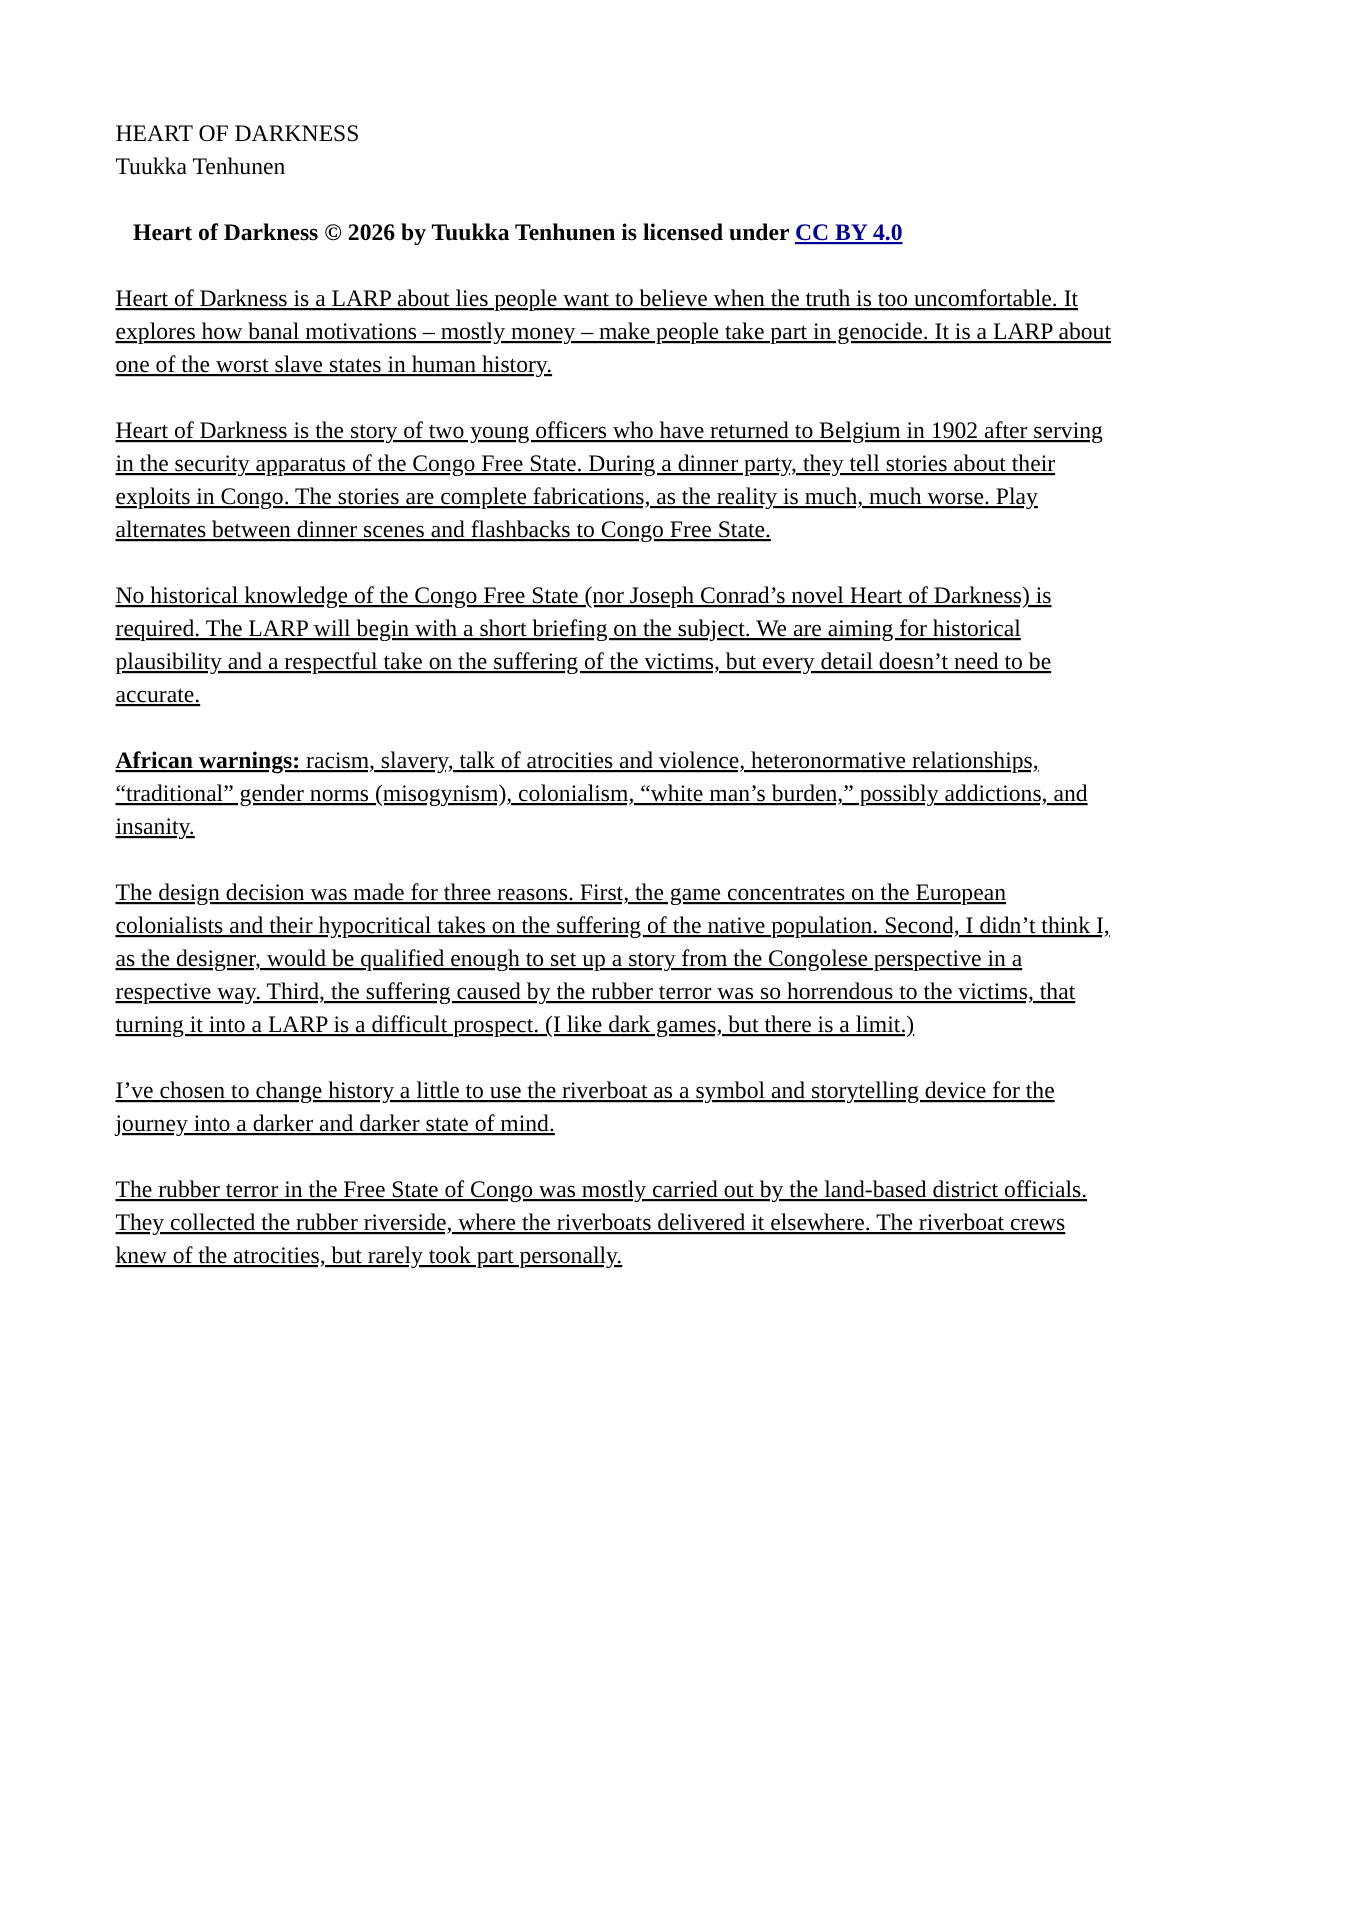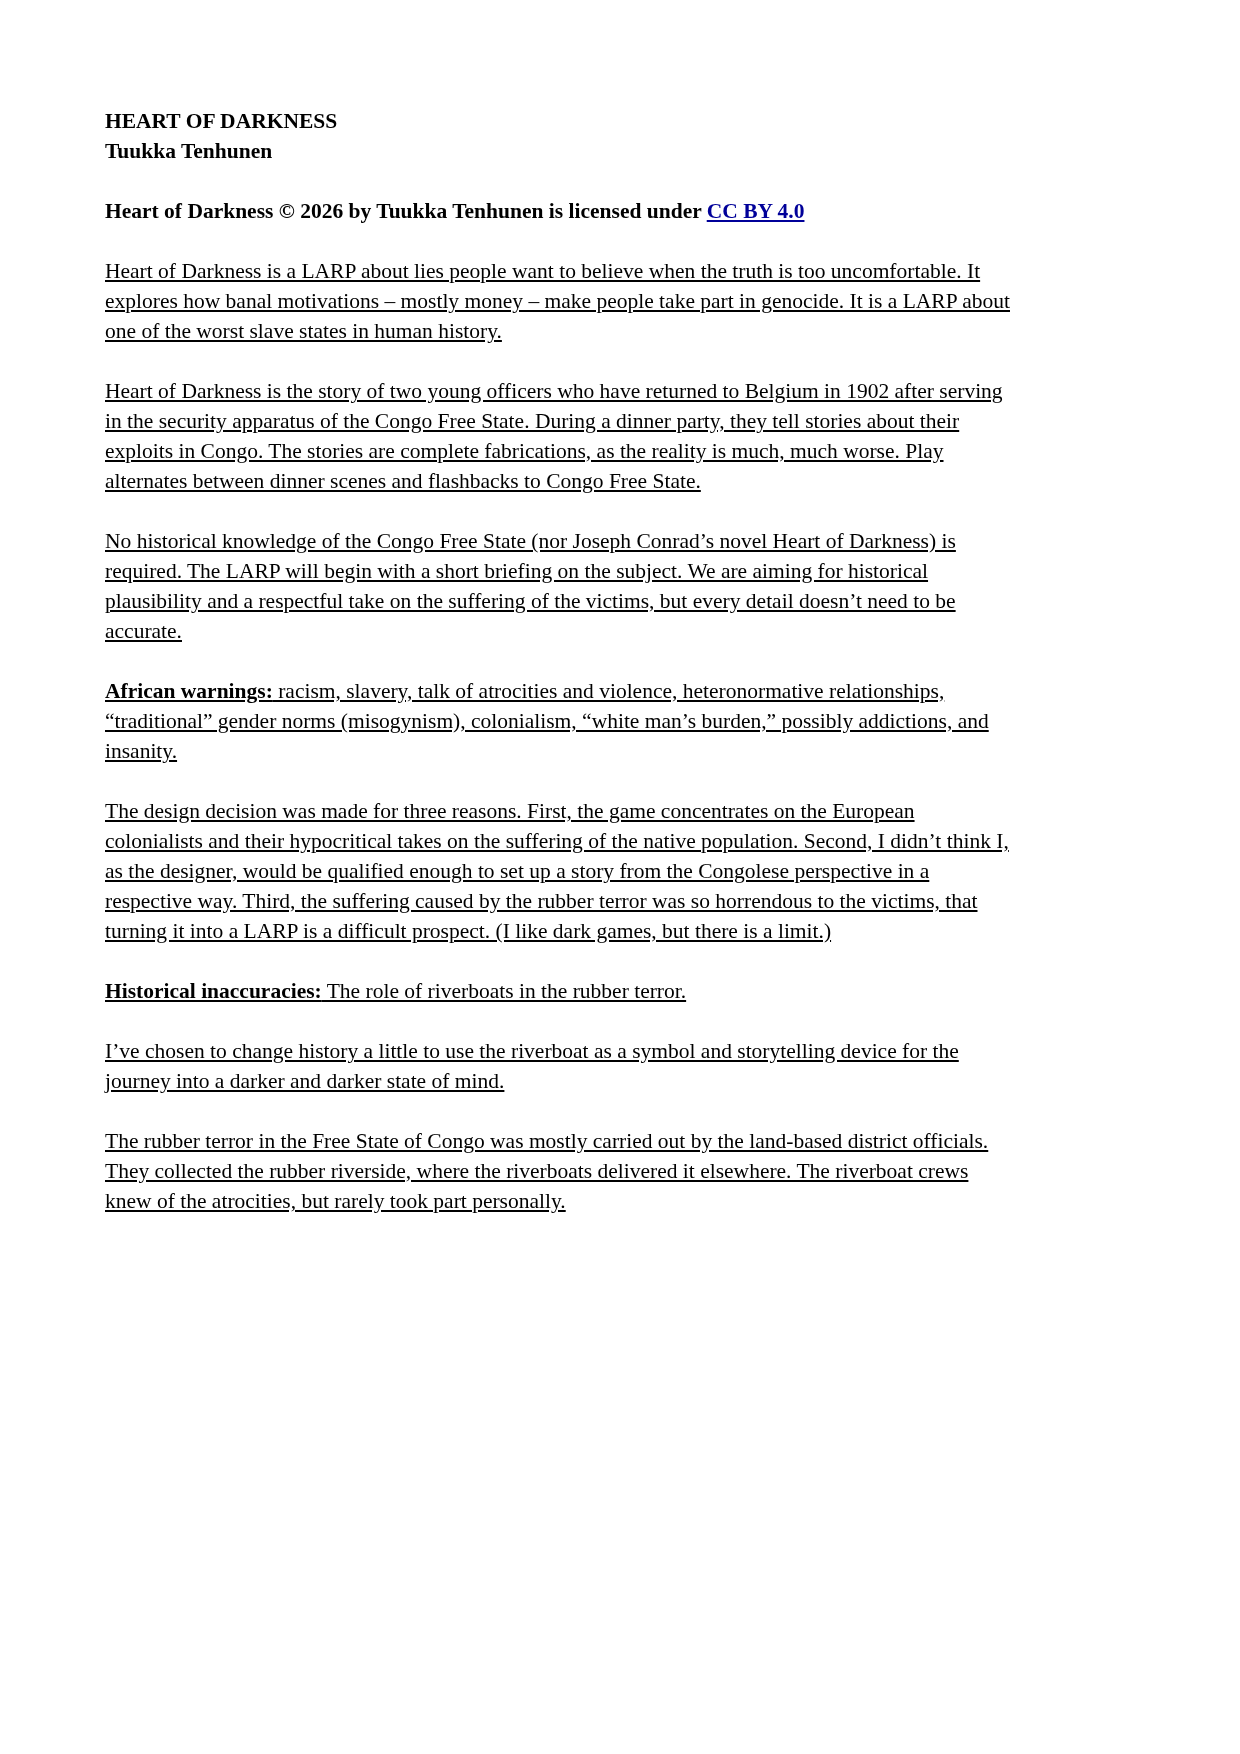"HEART OF DARKNESS" .title-block { font-weight: bold -> normal }
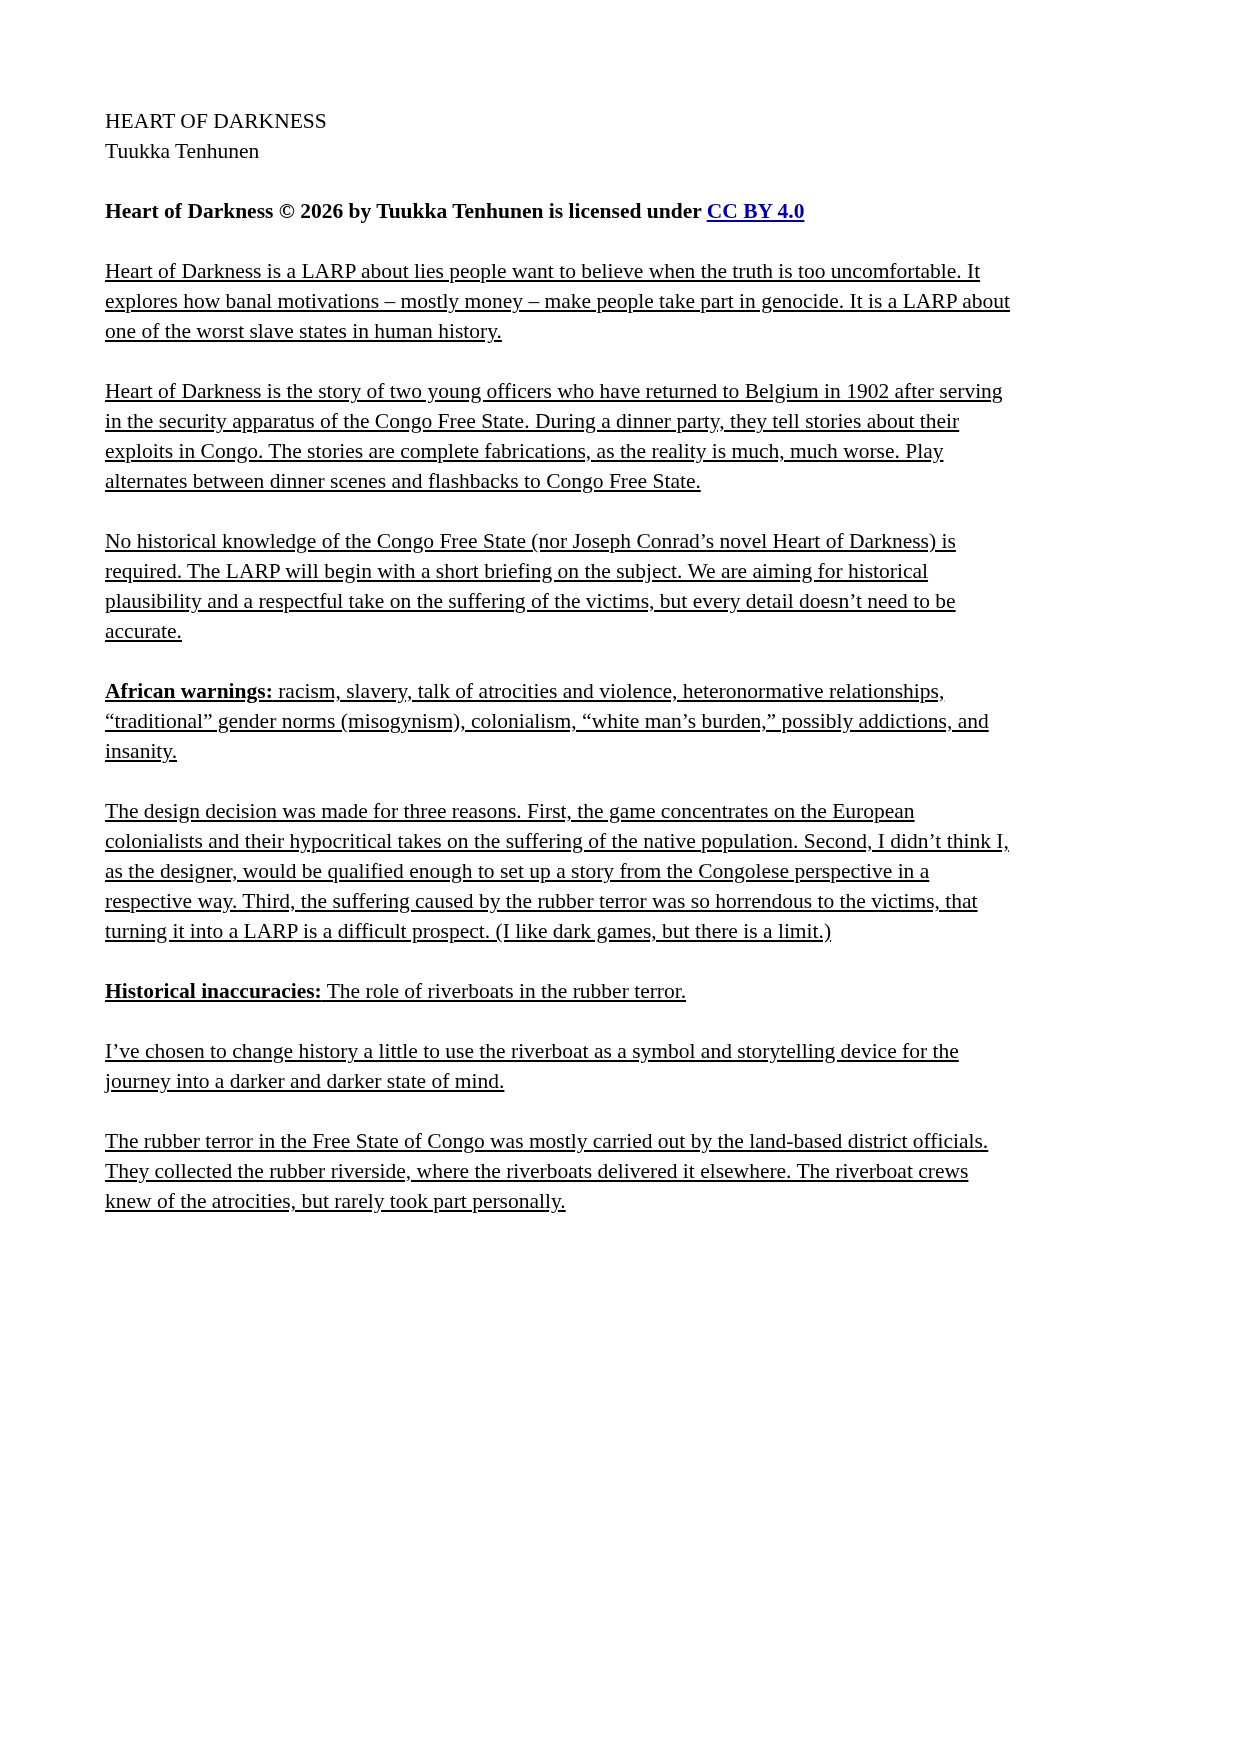"Heart of Darkness © 2026" .license-line { margin: 0 0 30px 0 -> 0 0 30px 16px }
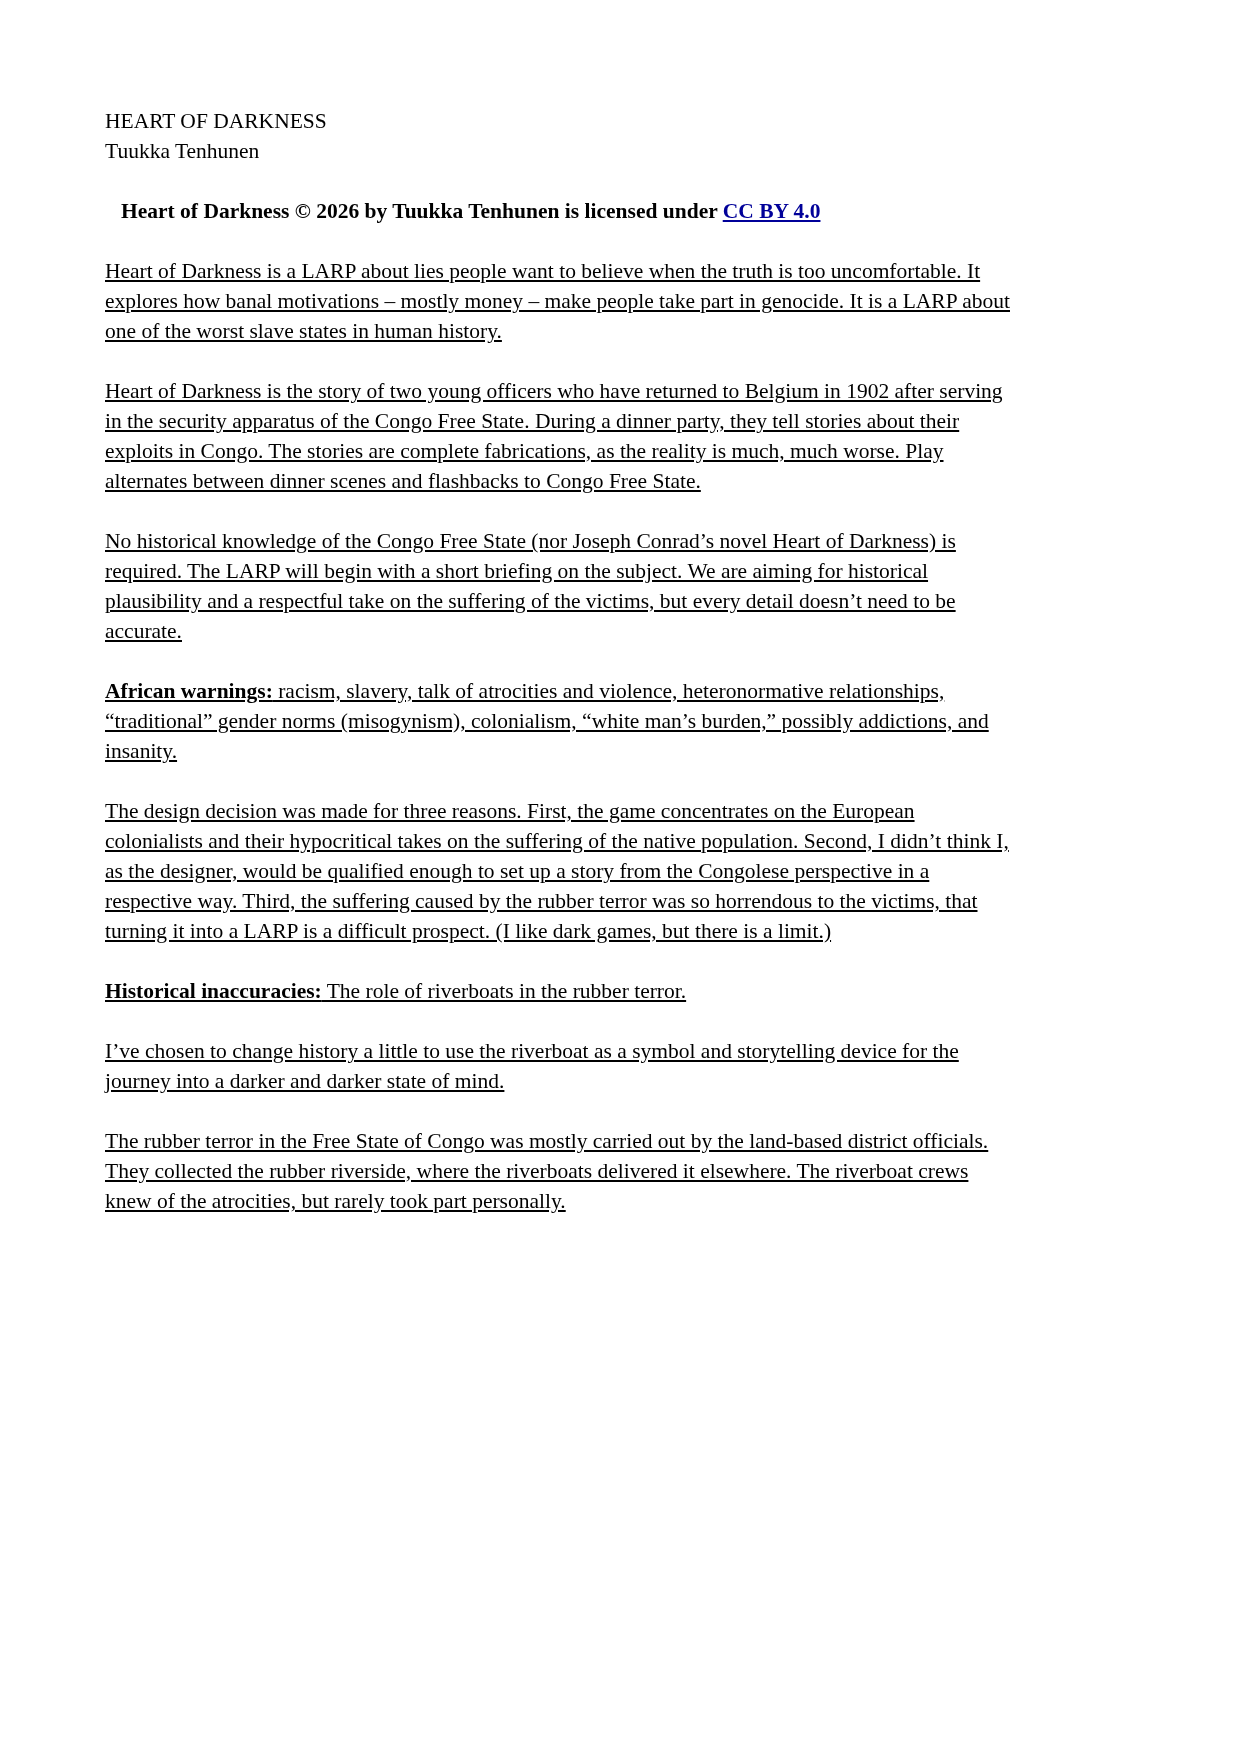"Historical inaccuracies: The role of" p.para { html: <p><strong>Historical inaccuracies:</strong><span> The role of riverboats in the rubber terror.</span></p> -> none }
